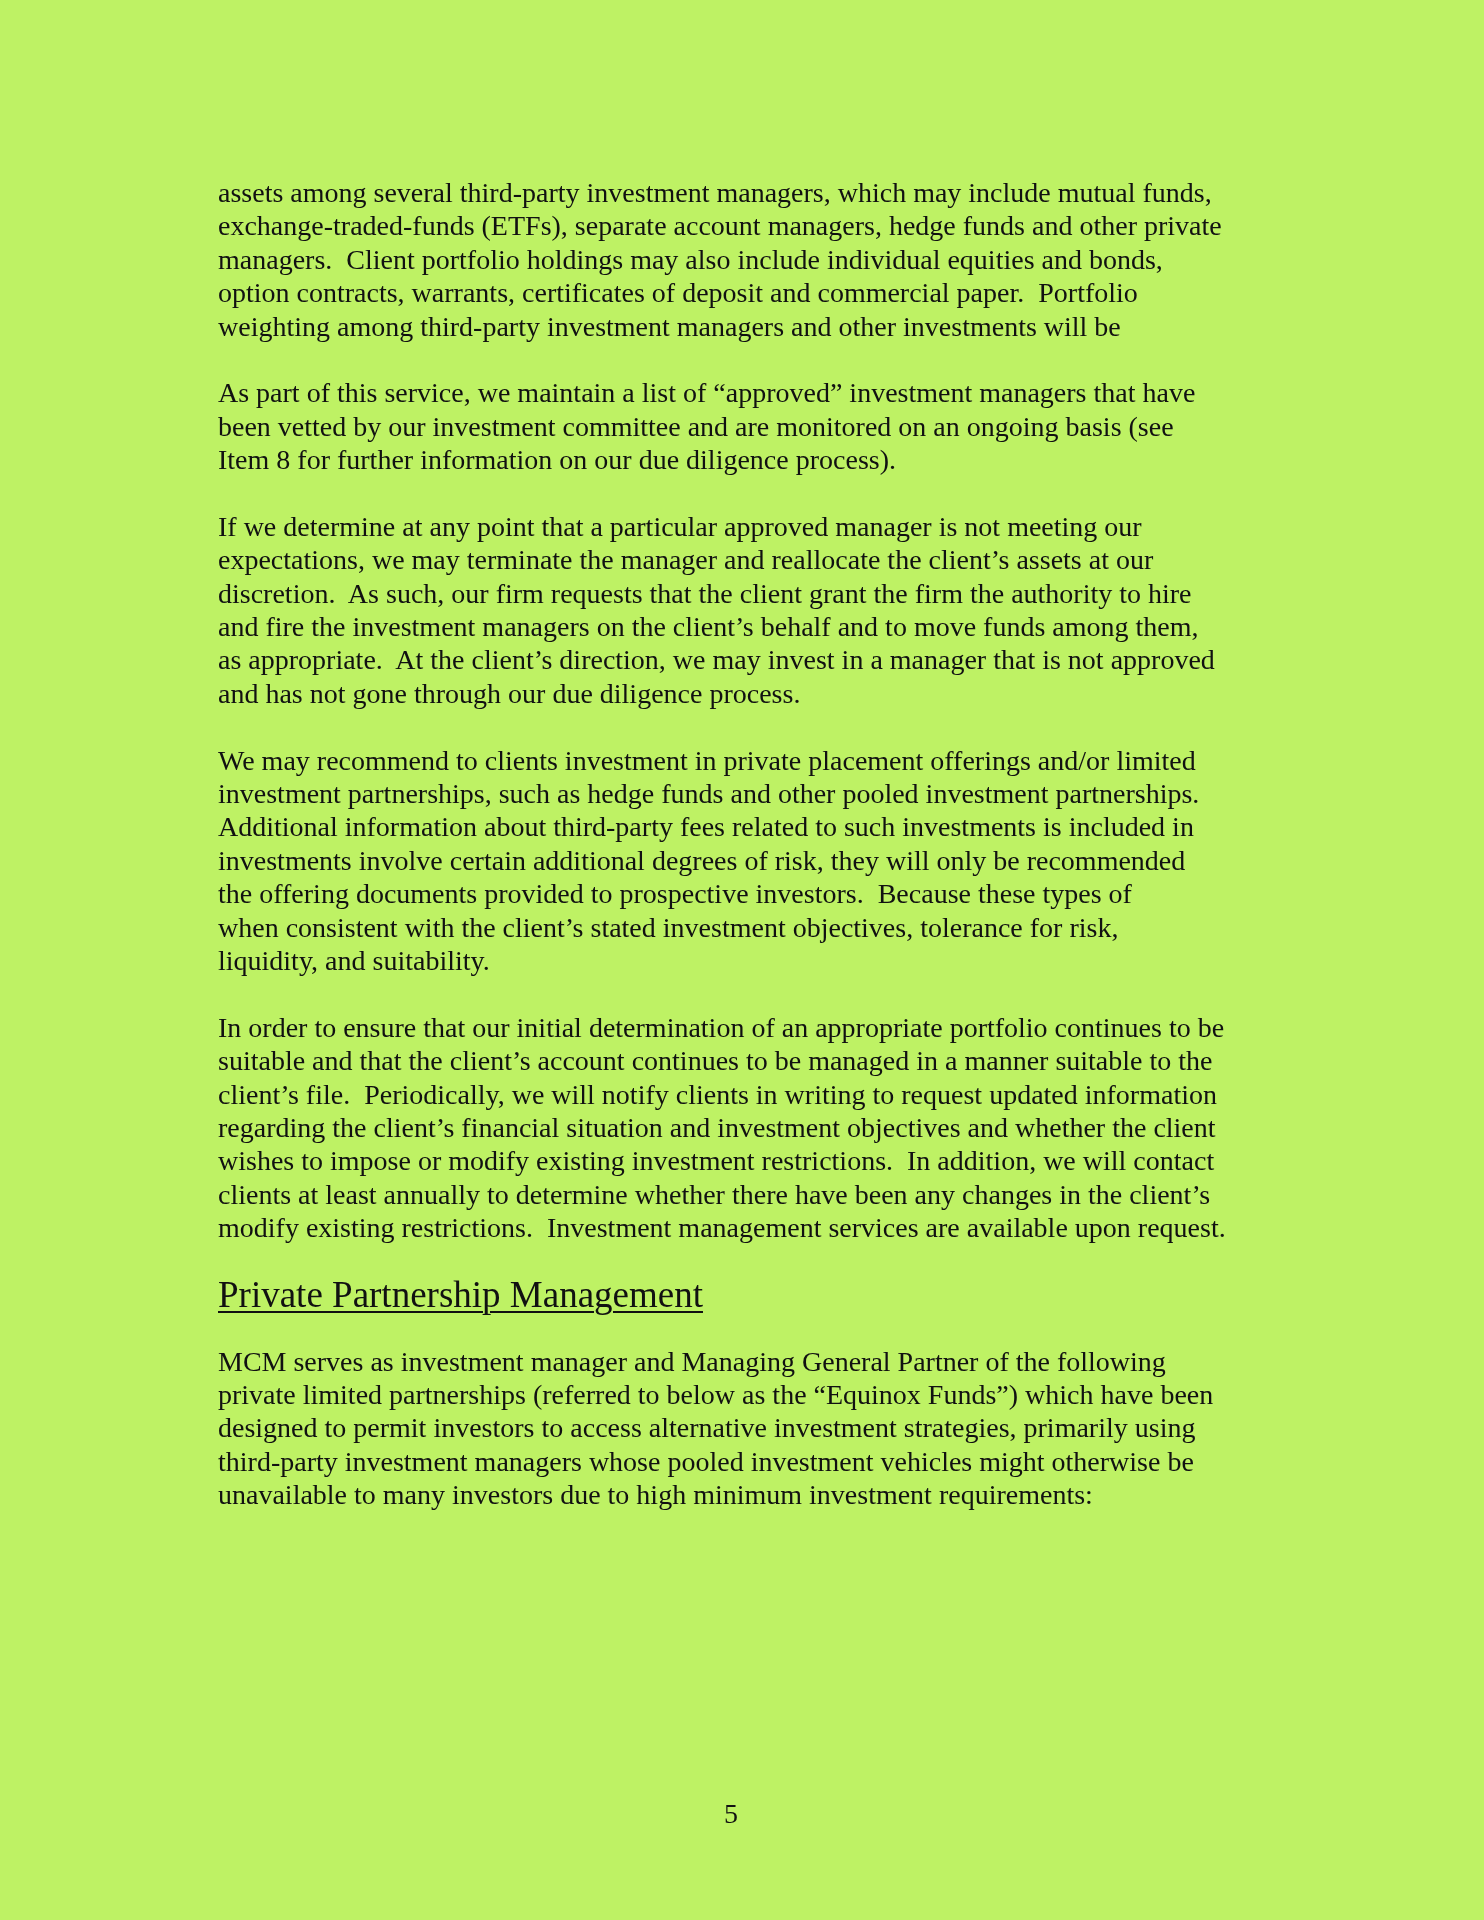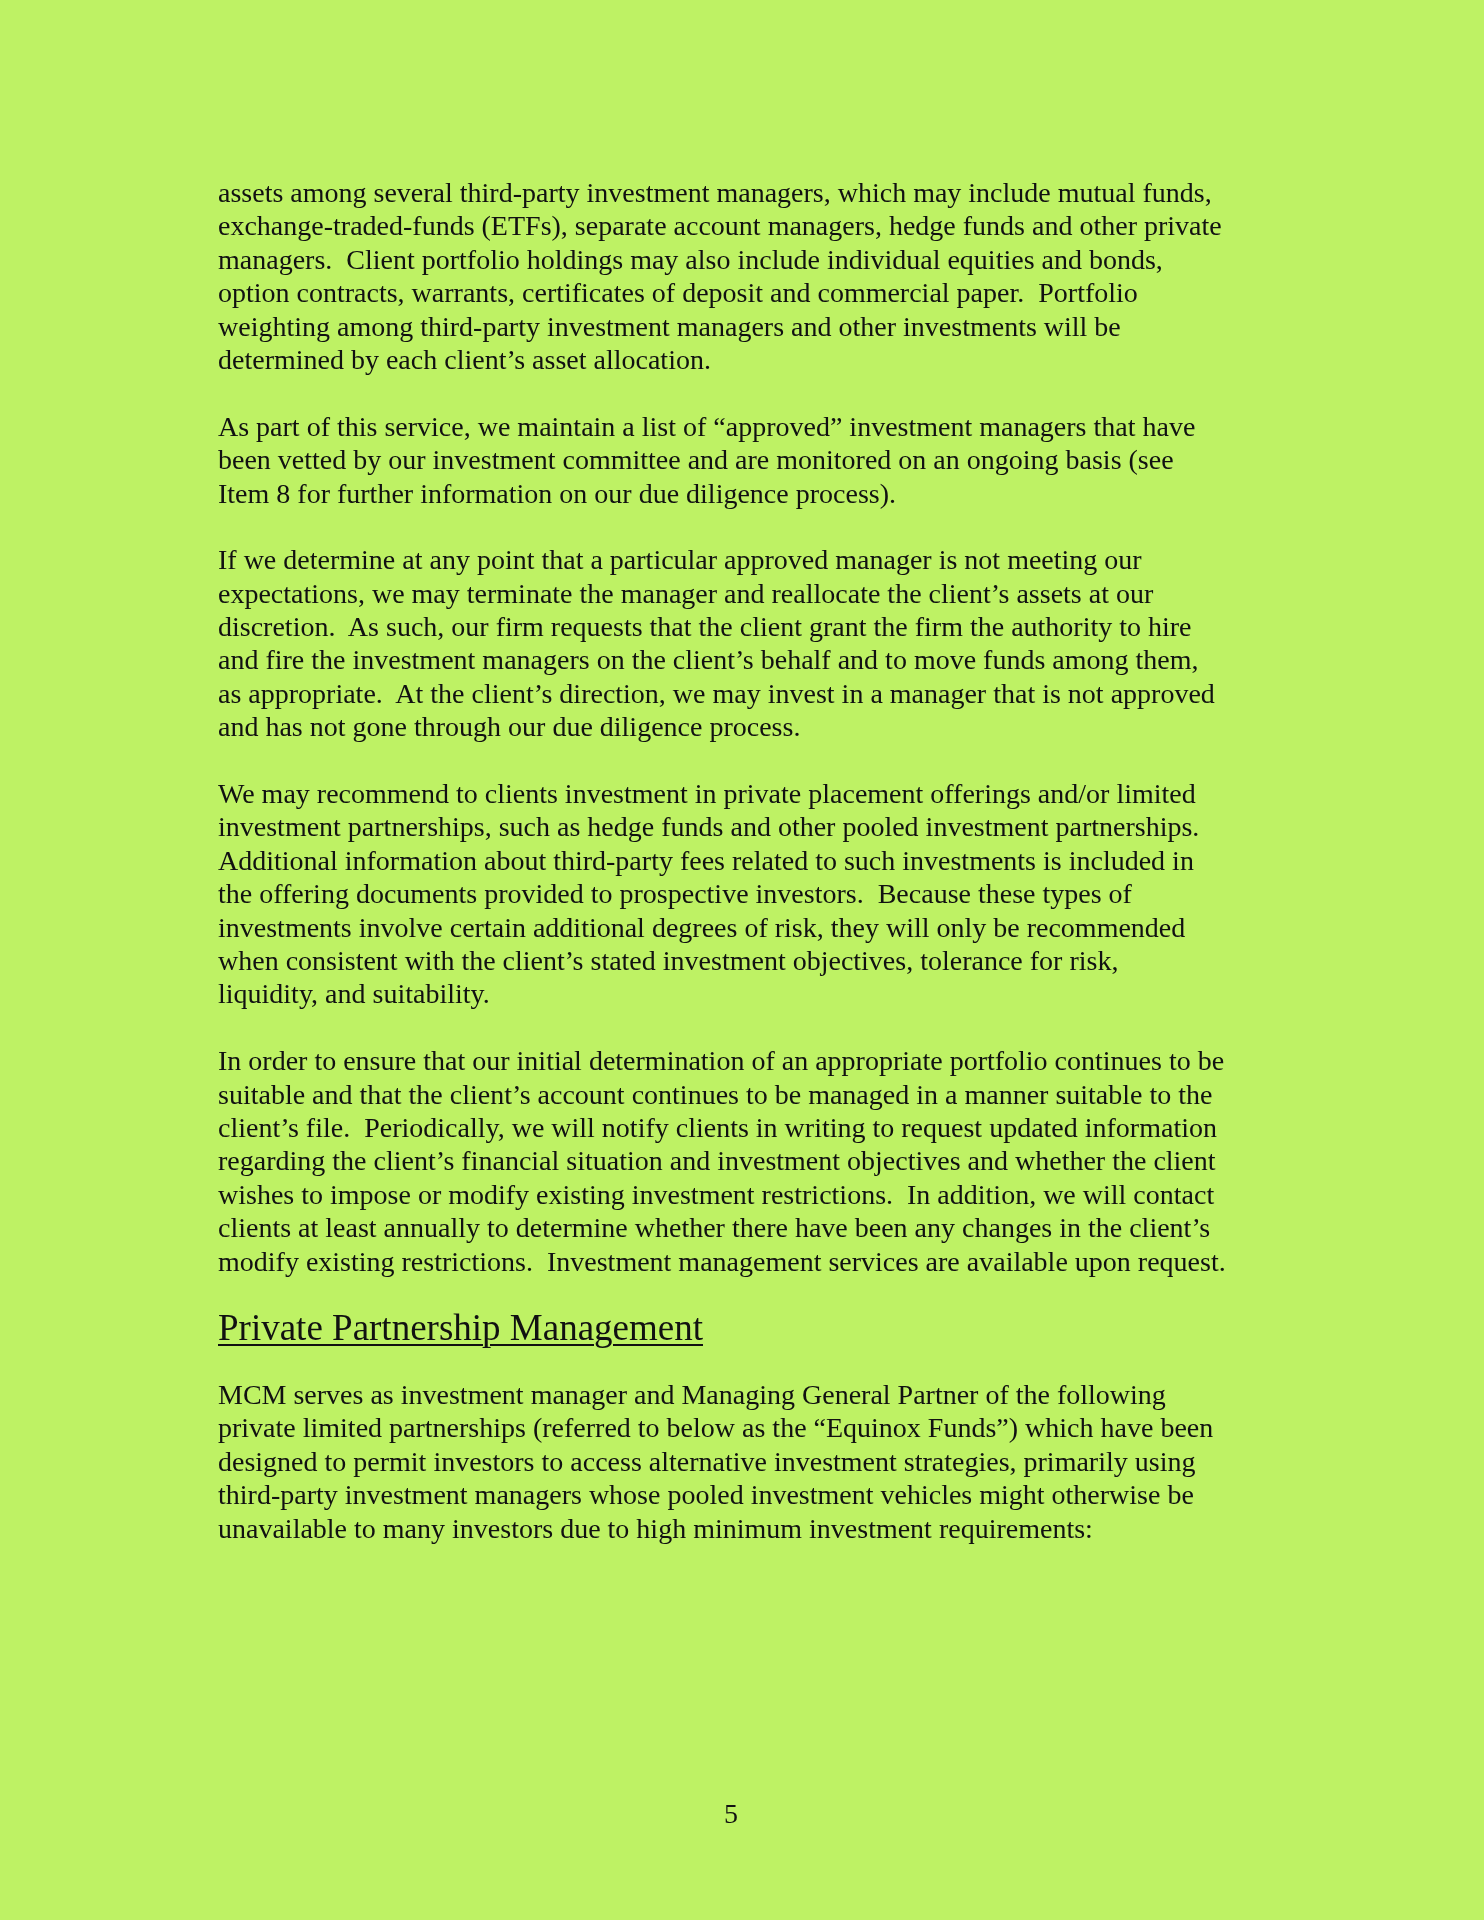"determined by each client’s asset" span.line { html: <span>determined by each client’s asset allocation.</span> -> none }
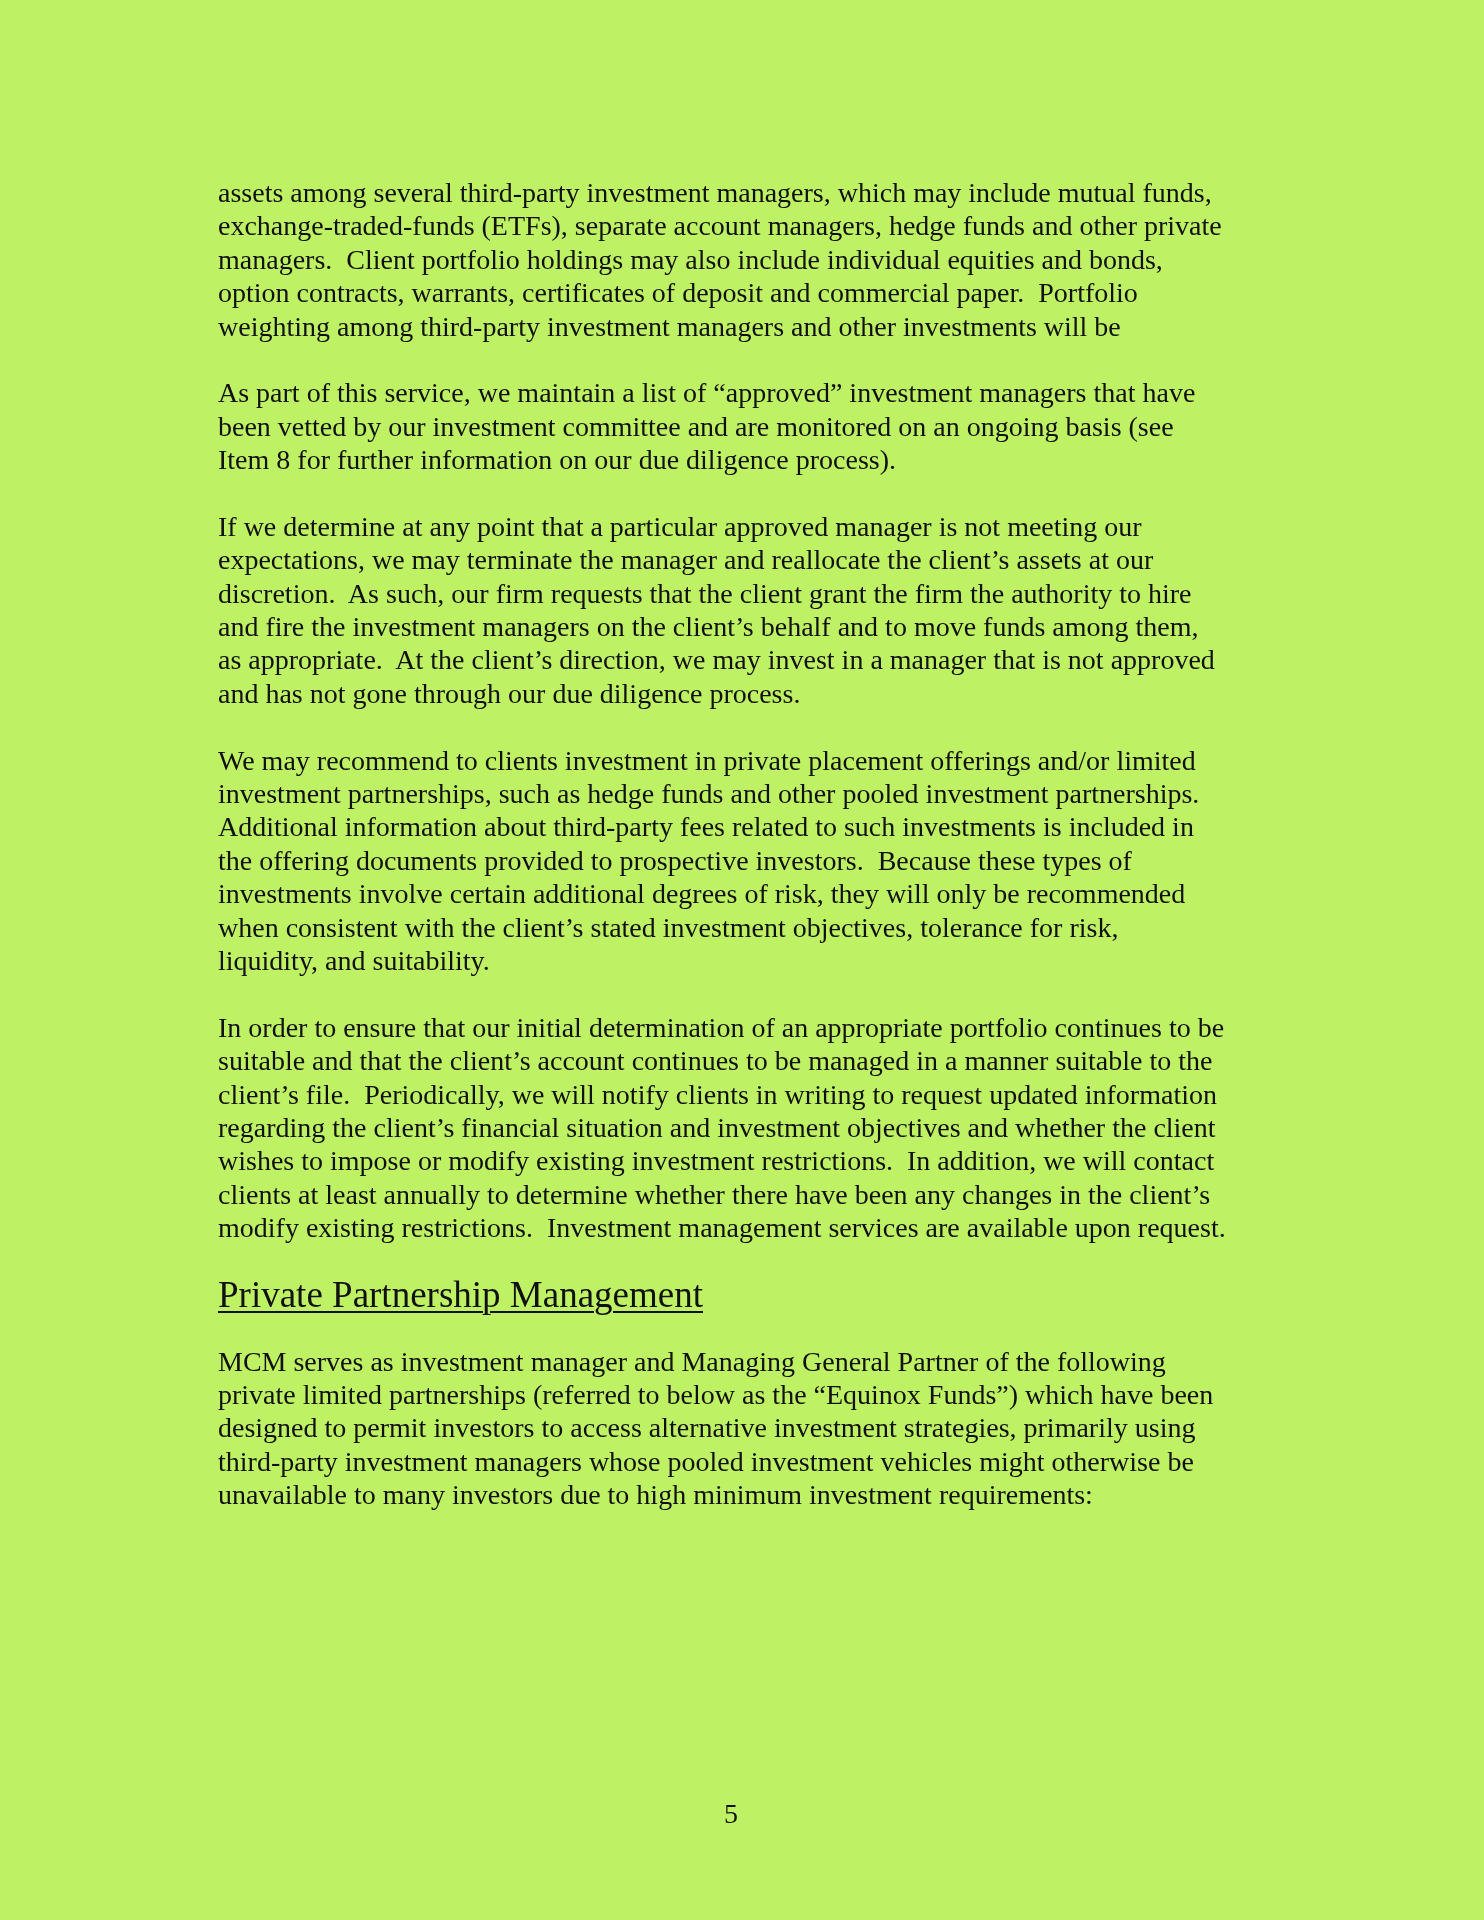"the offering documents provided to" span.line { order: before "investments involve certain additional" -> after "investments involve certain additional" }
